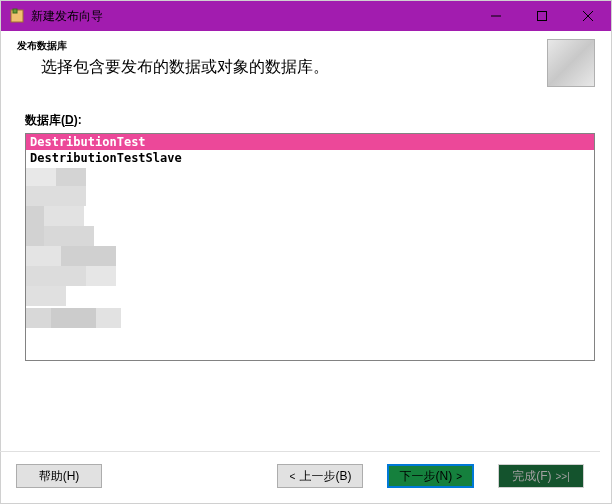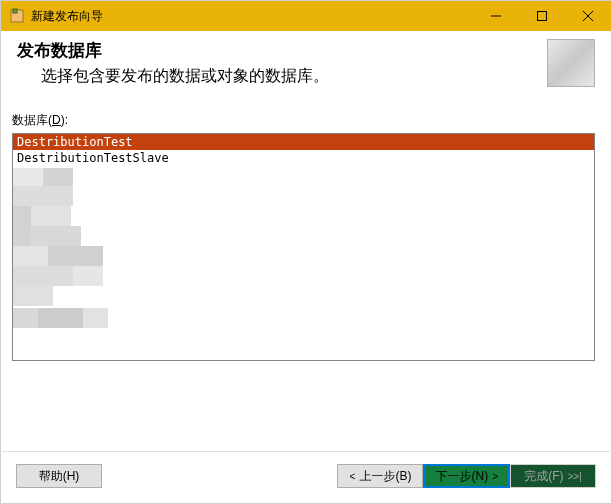"新建发布向导" .titlebar { background: #eab308 -> #a21caf }
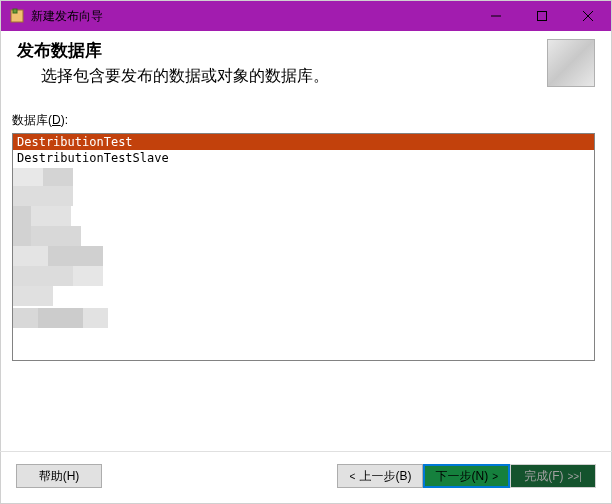"发布数据库" .header-title { font-size: 17px -> 10px }
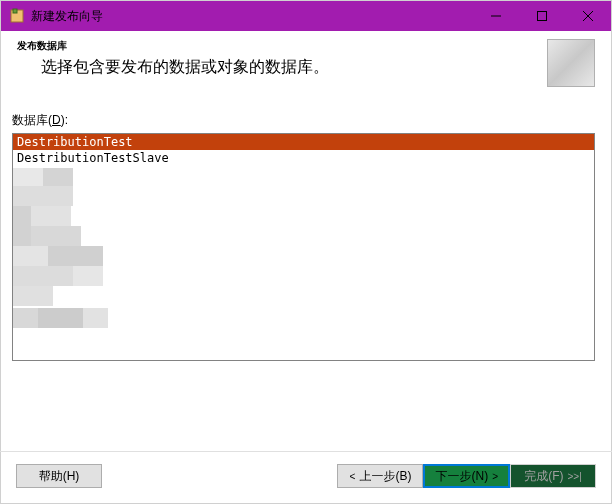"数据库(D):" .content { font-weight: none -> bold; padding: 12px 16px 8px 11px -> 12px 16px 8px 24px }
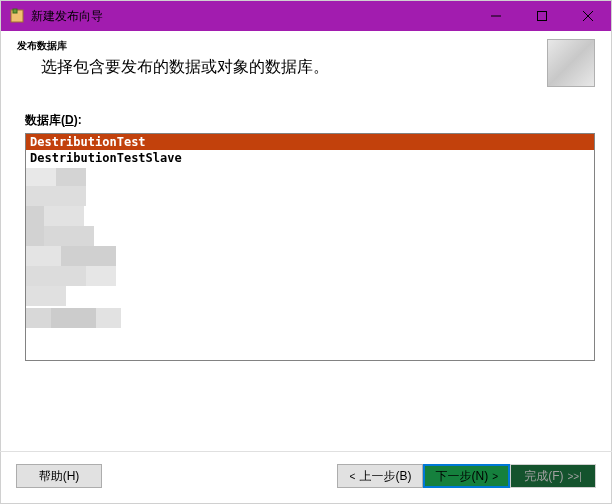"DestributionTest" .list-item.selected { background: #c2410c -> #ec4899 }
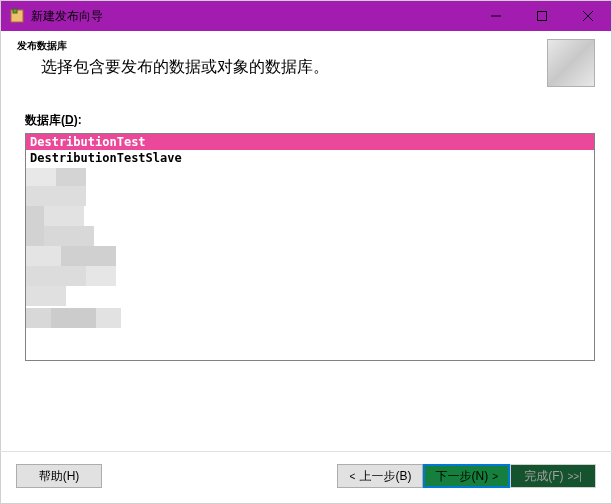"帮助(H)" .footer { gap: 0 -> 24px; right: 0 -> 12px }
